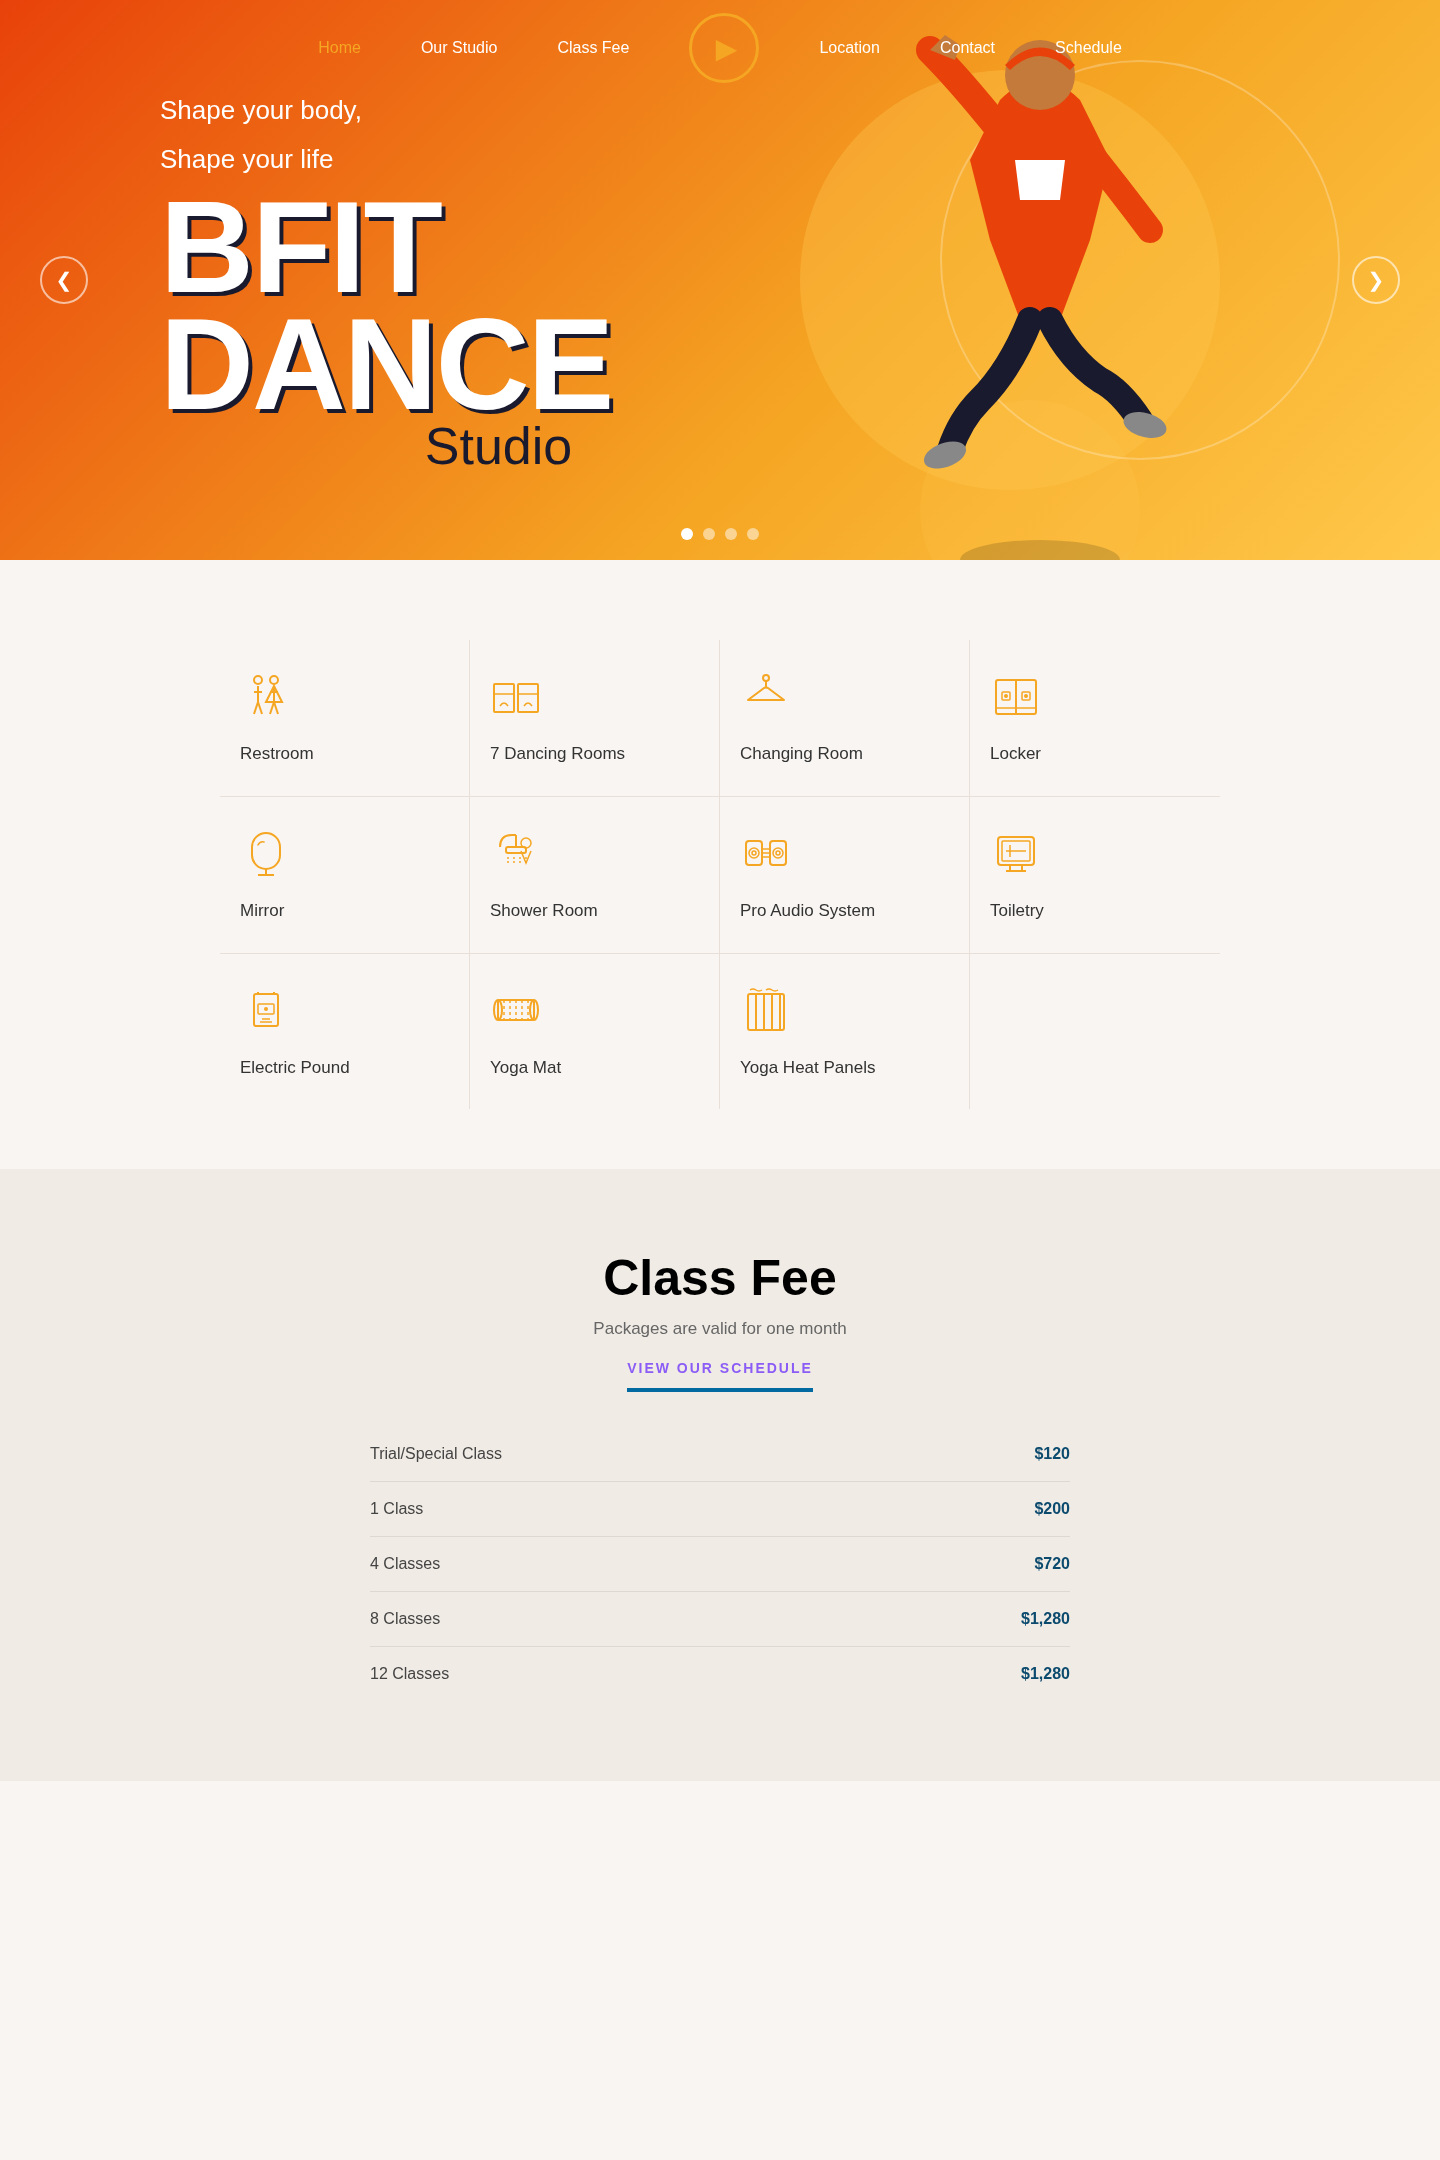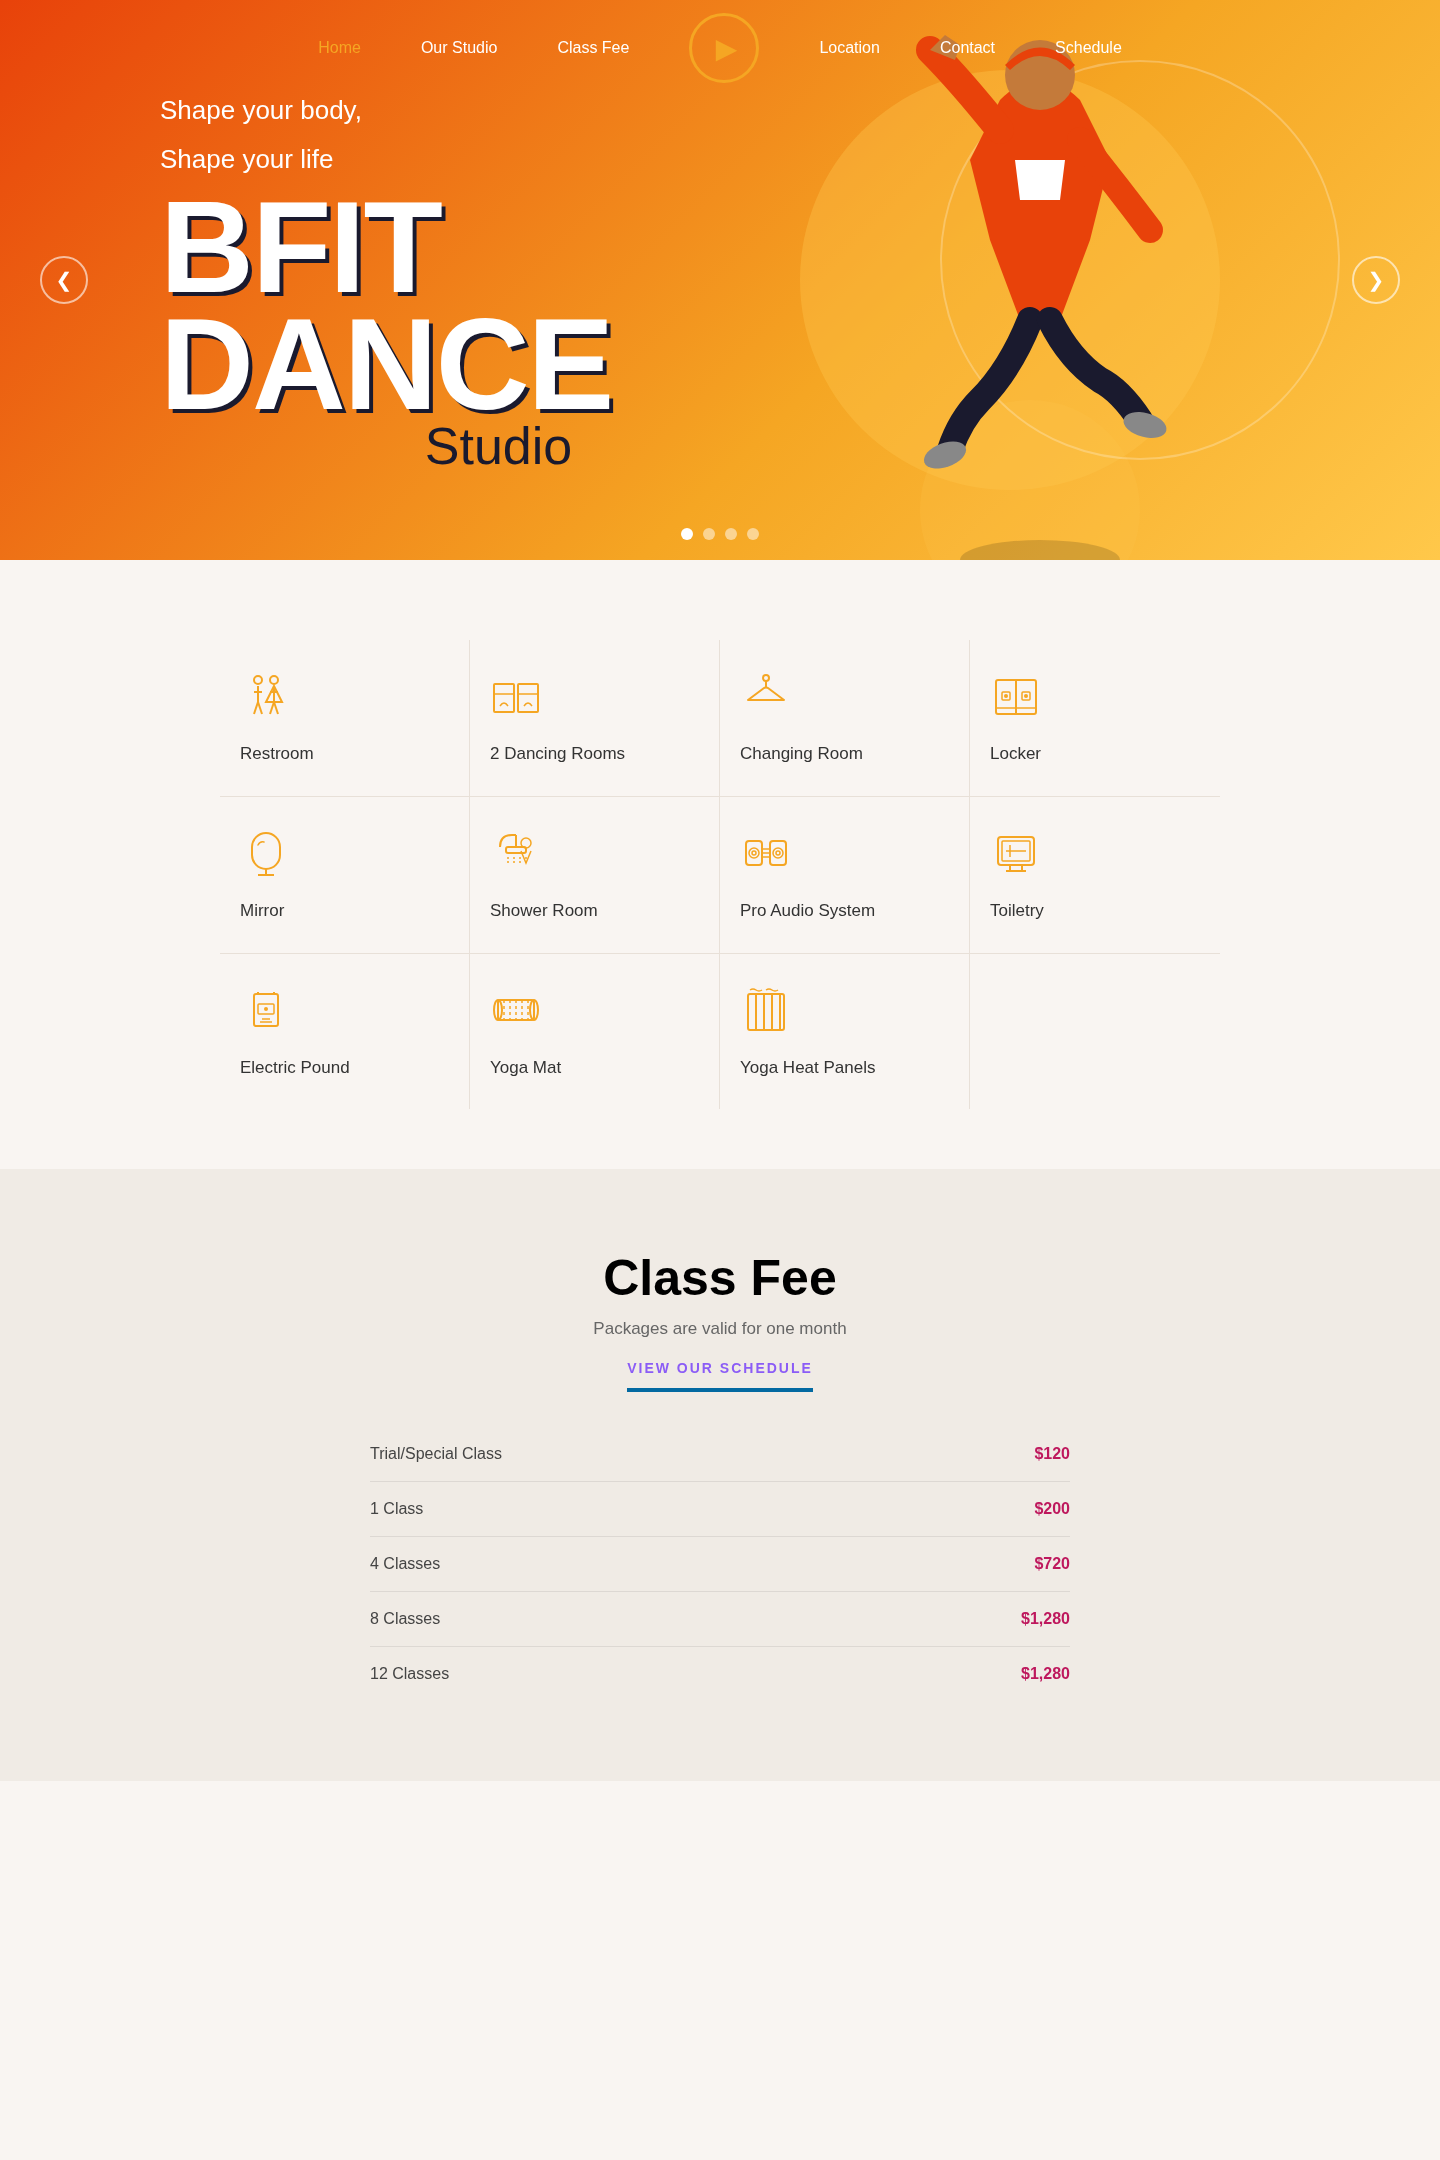"2 Dancing Rooms" span.amenity-label { text: 2 -> 7 }
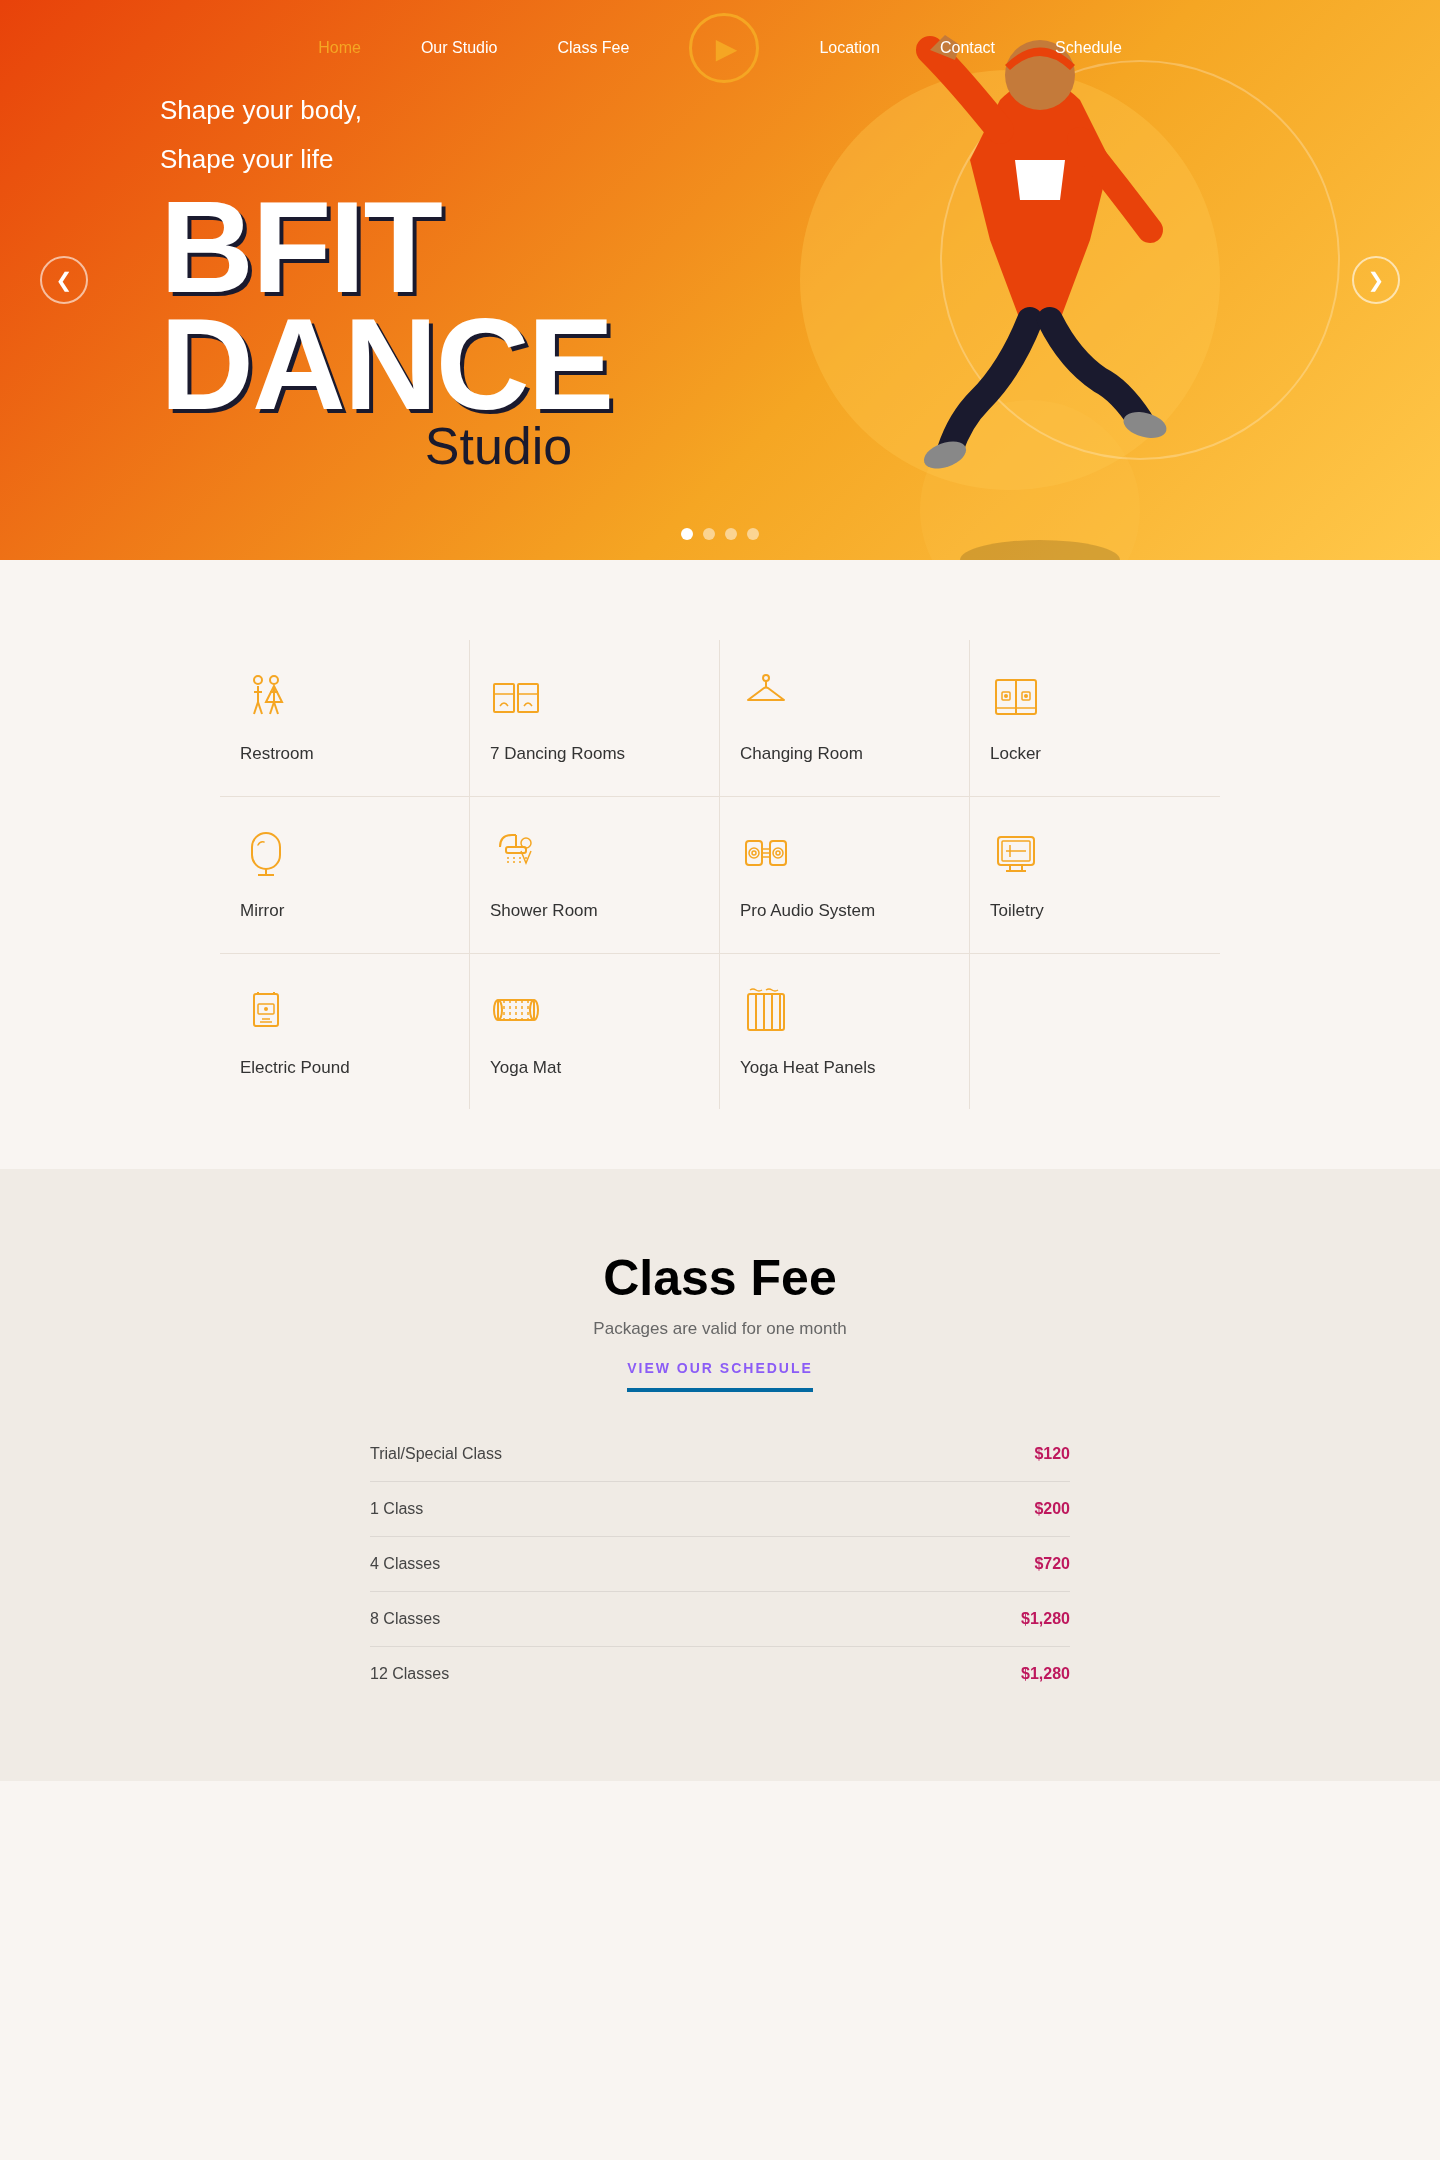"$120" .fee-price { color: #be185d -> #0c4a6e }
